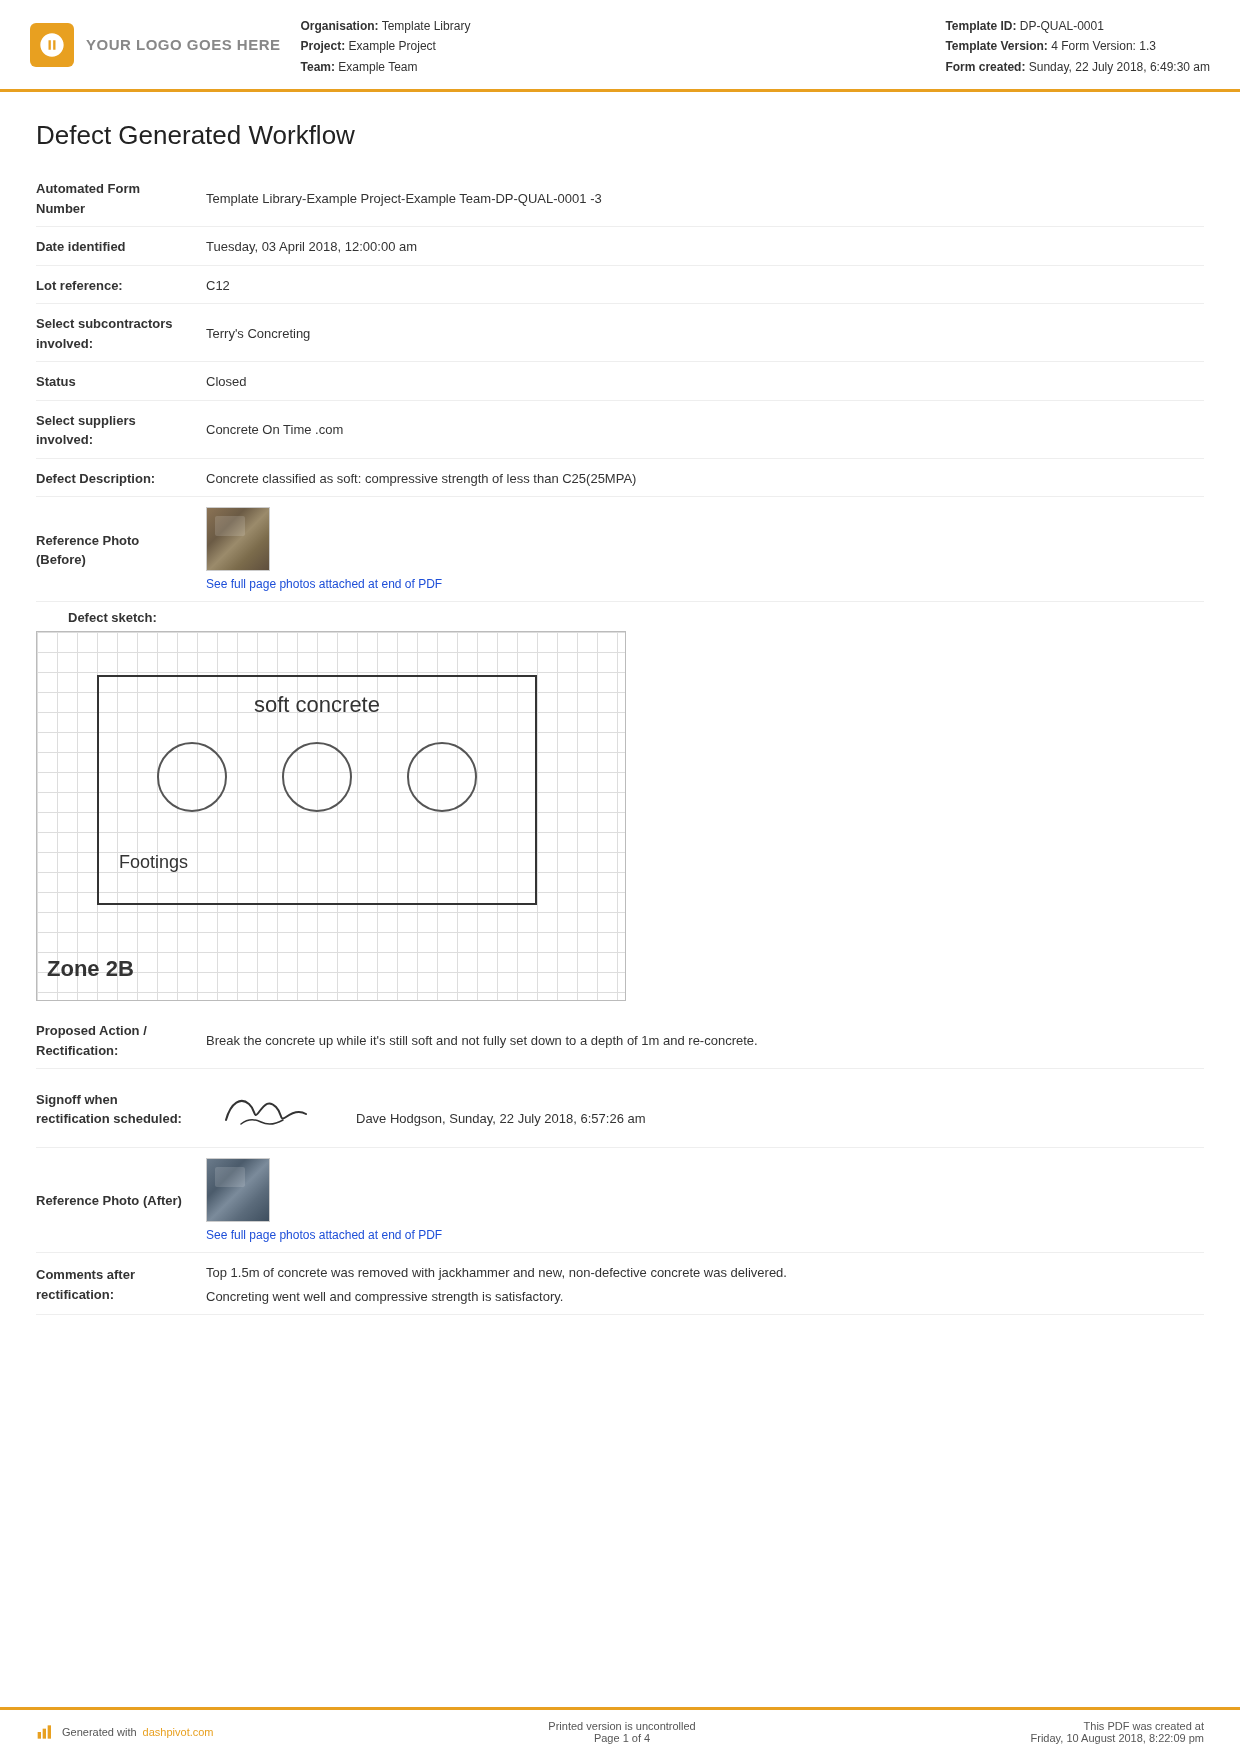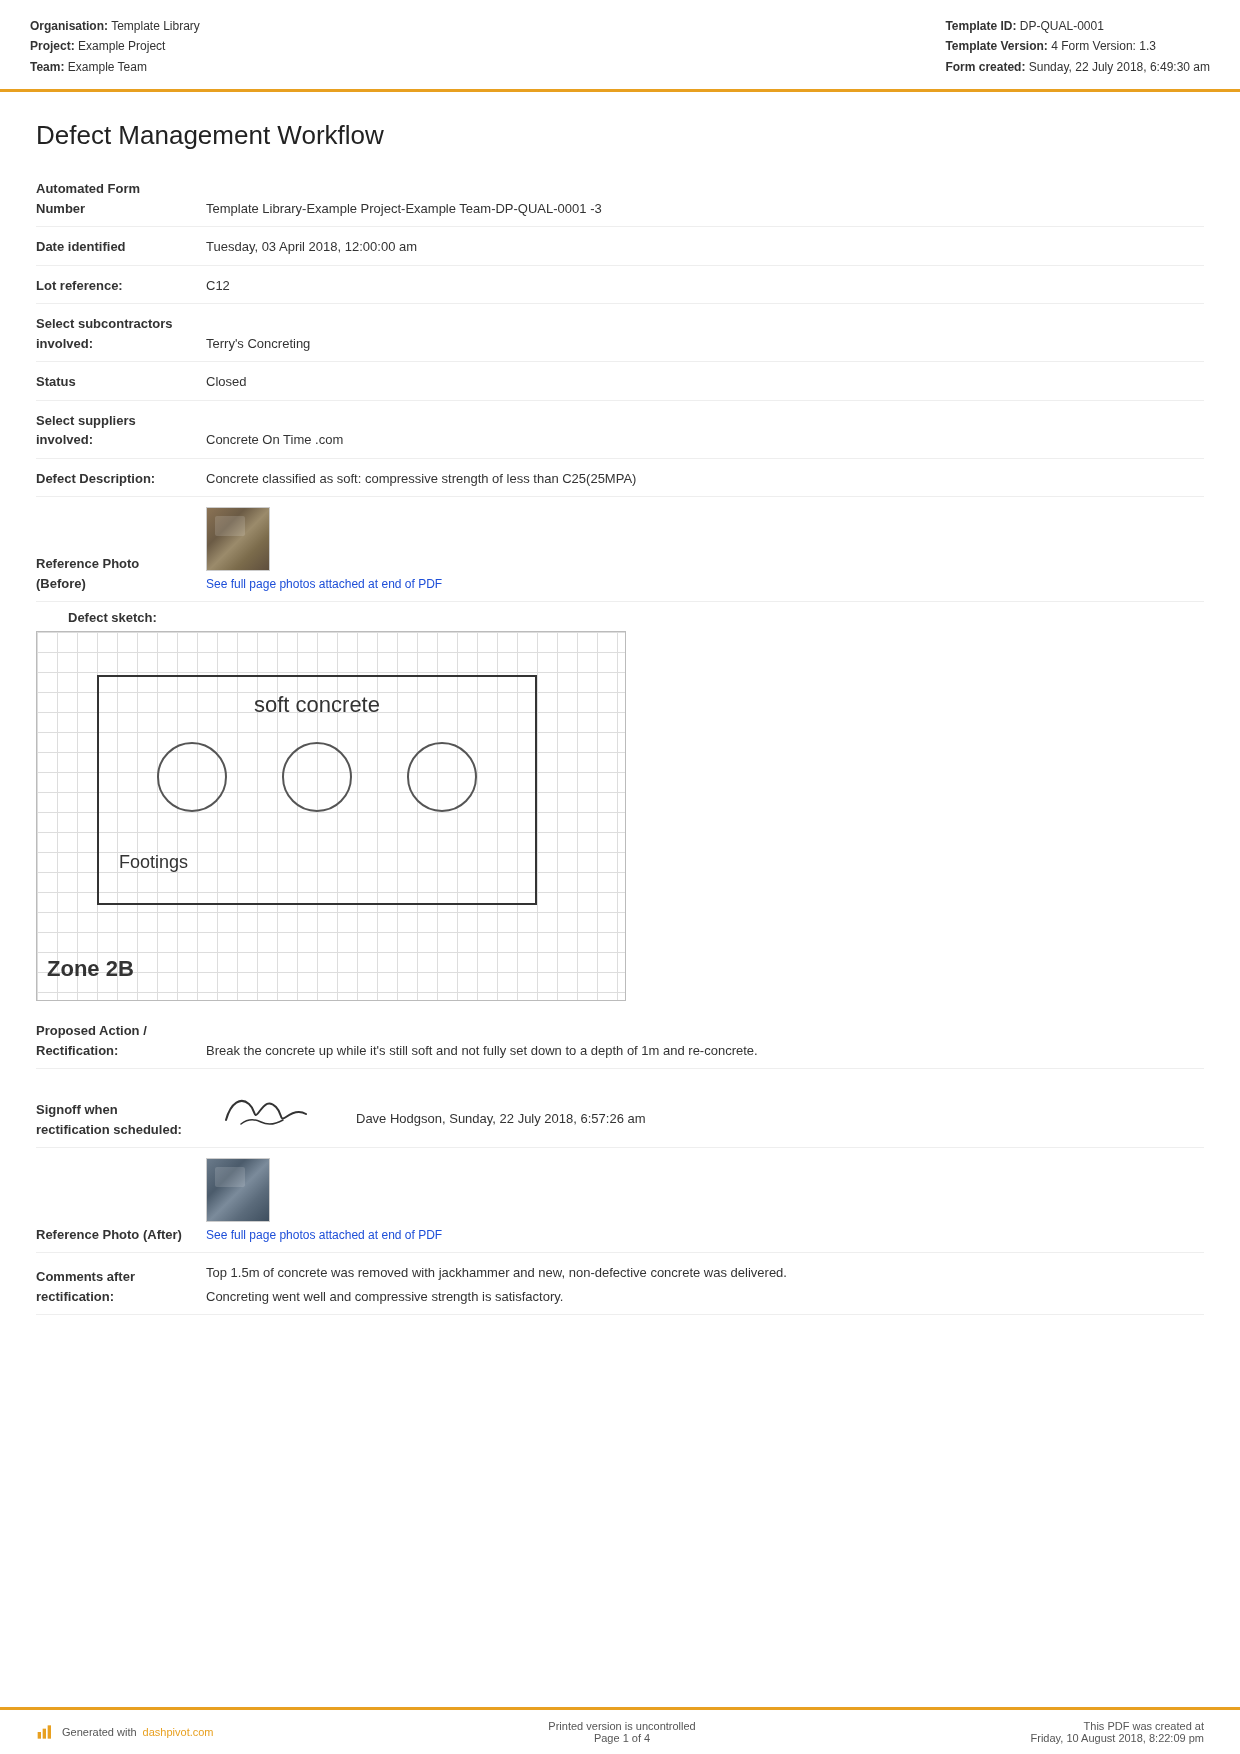"YOUR LOGO GOES HERE" div.logo-area { html: none -> <div> <div> <svg> <path></path> </svg> </div> <span>YOUR LOGO GOES HERE</span> </div> }
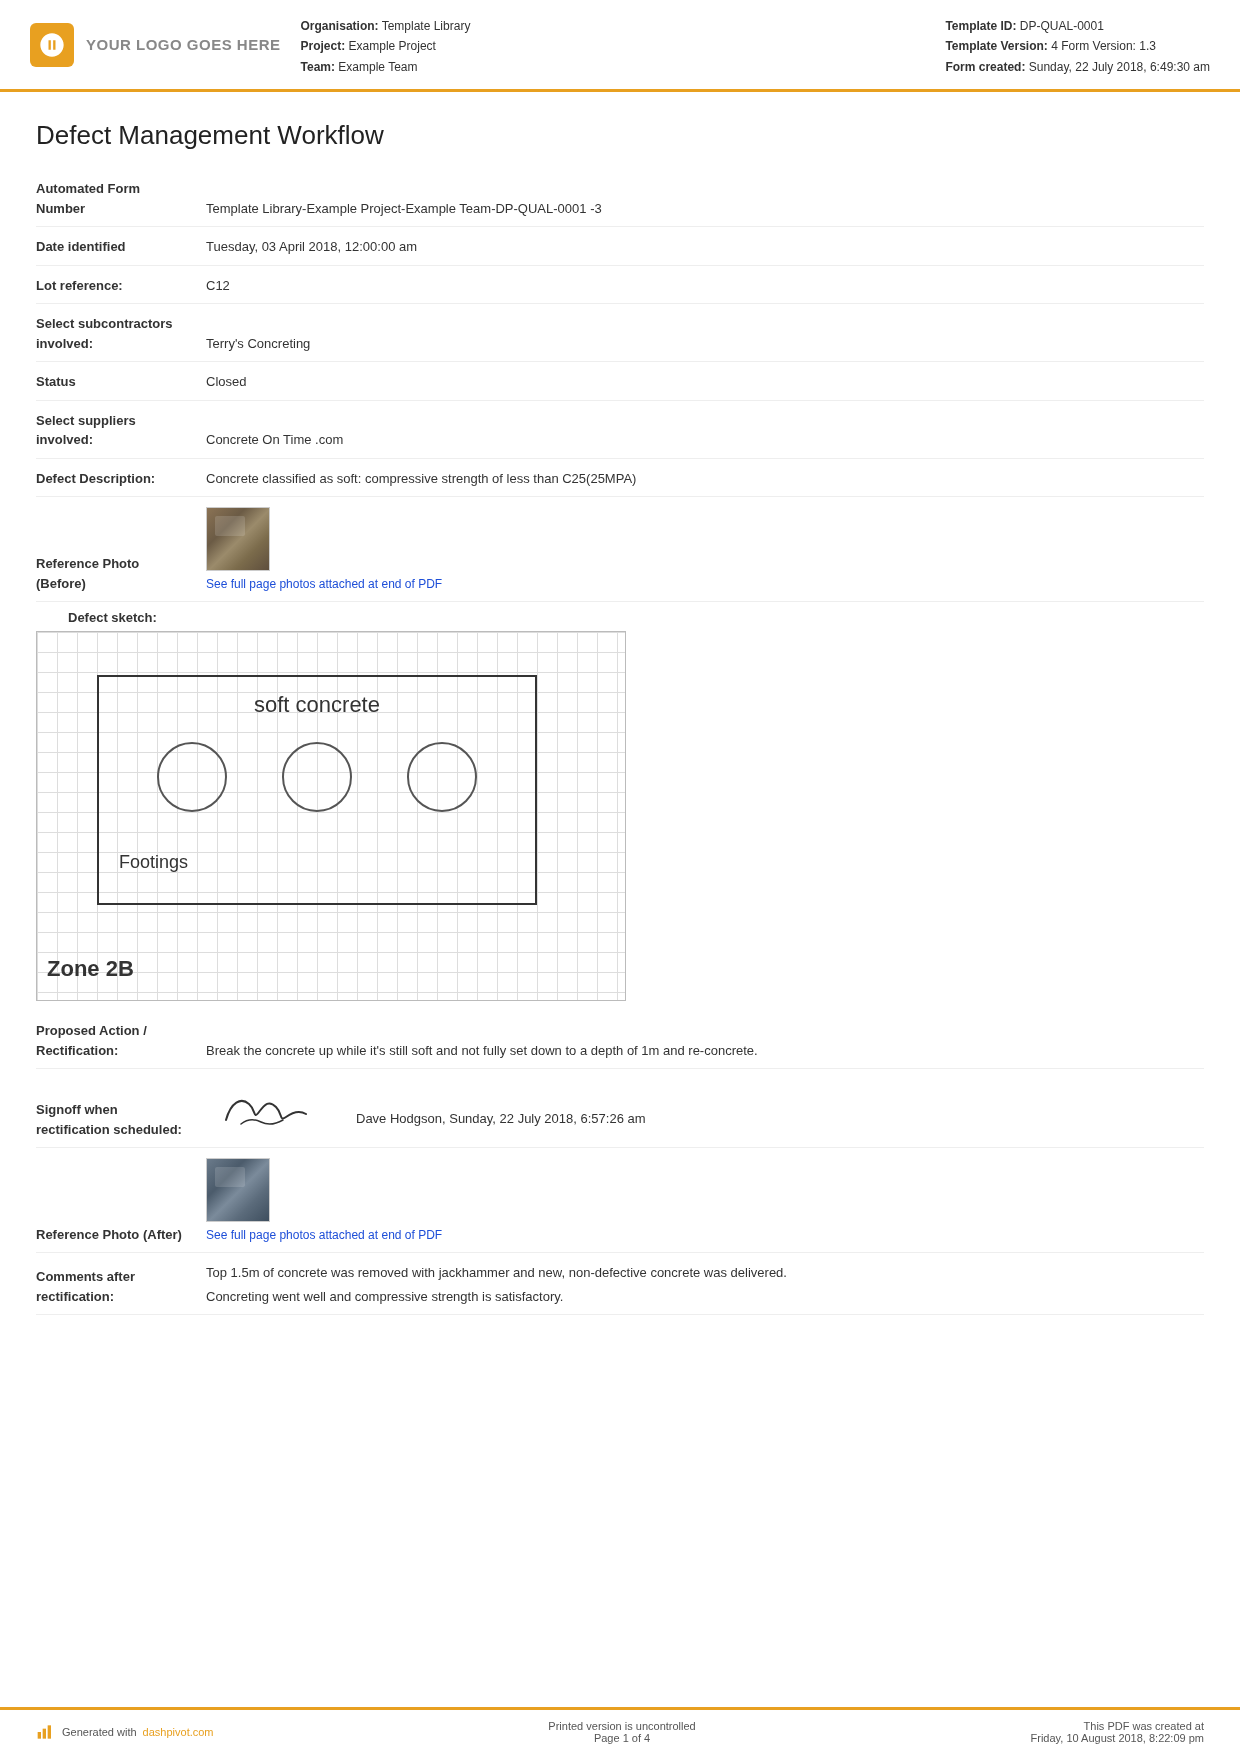"Defect Management Workflow" h1.doc-title { text: Management -> Generated }
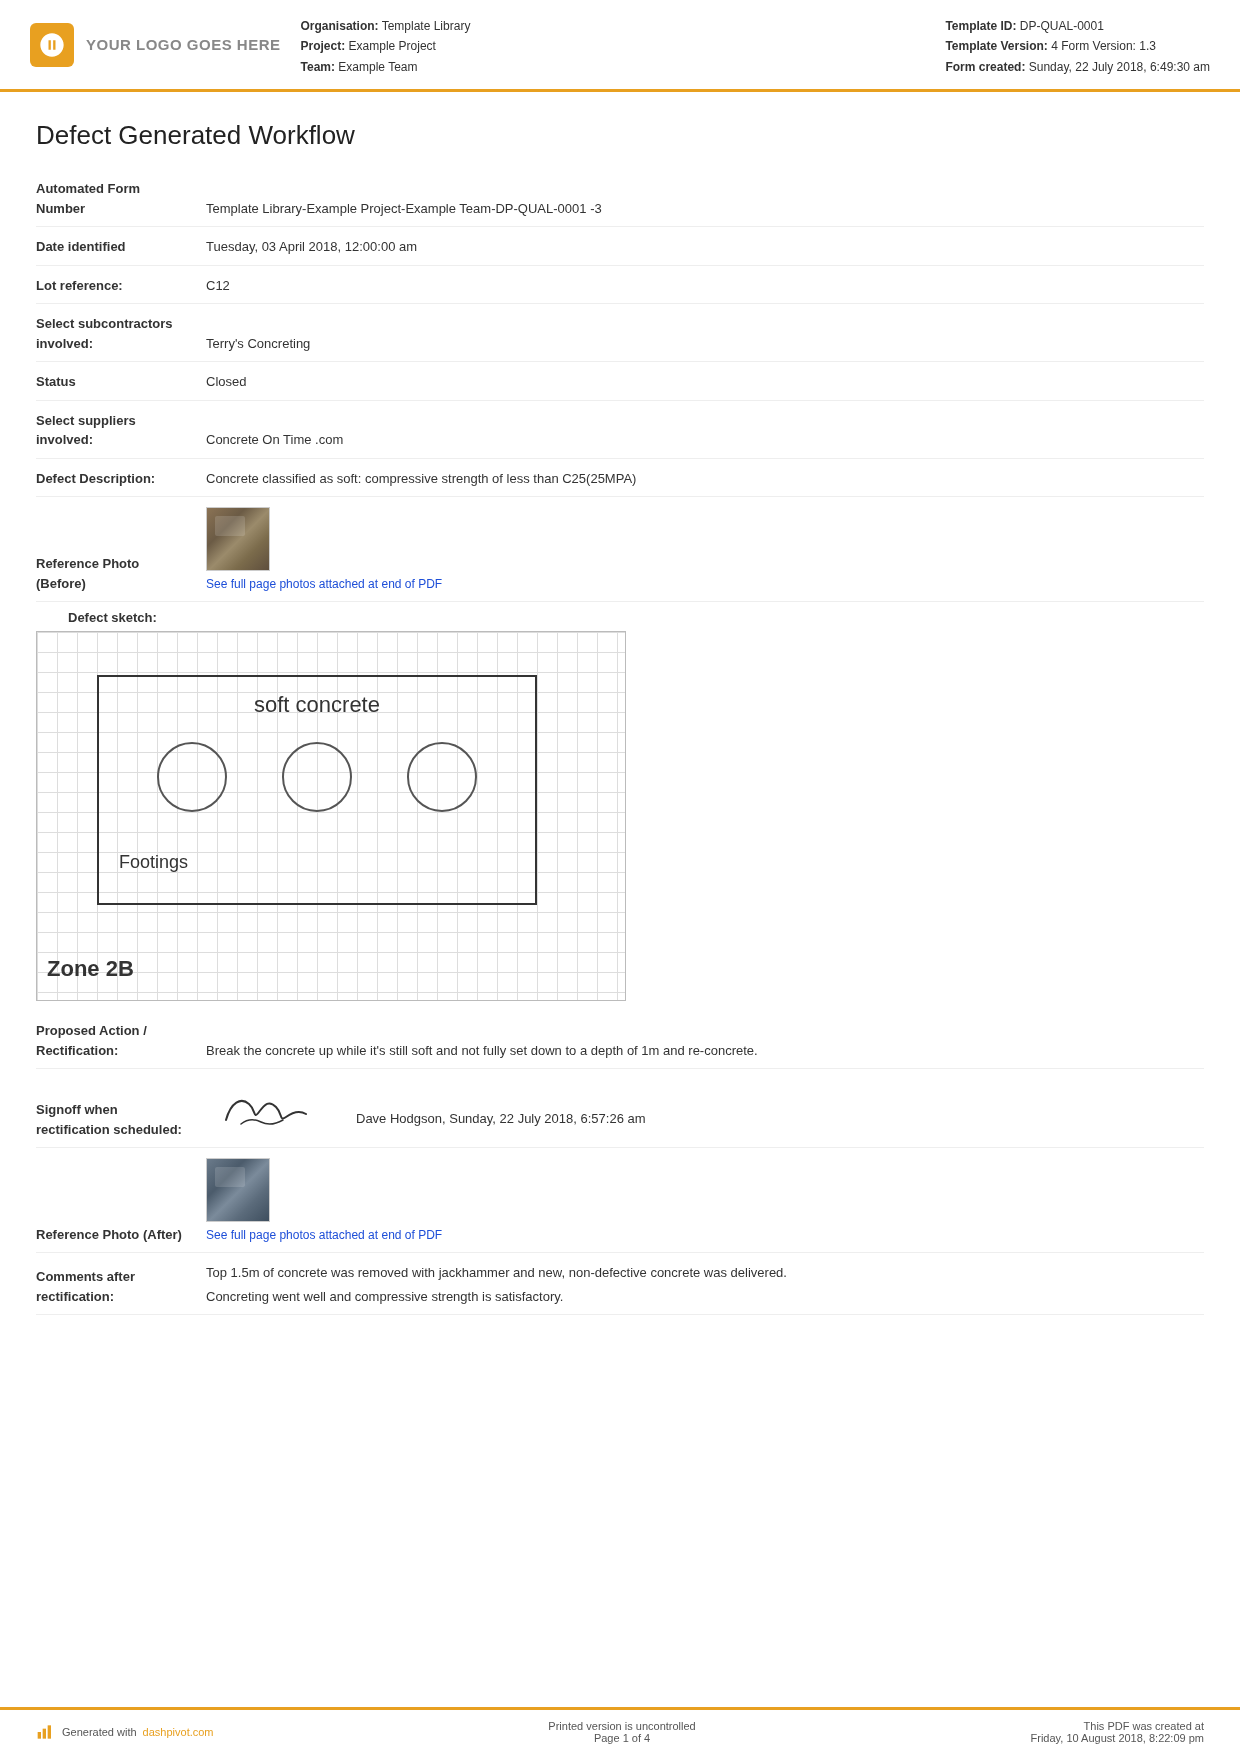"Automated Form Number" .field-row { align-items: flex-end -> center }
